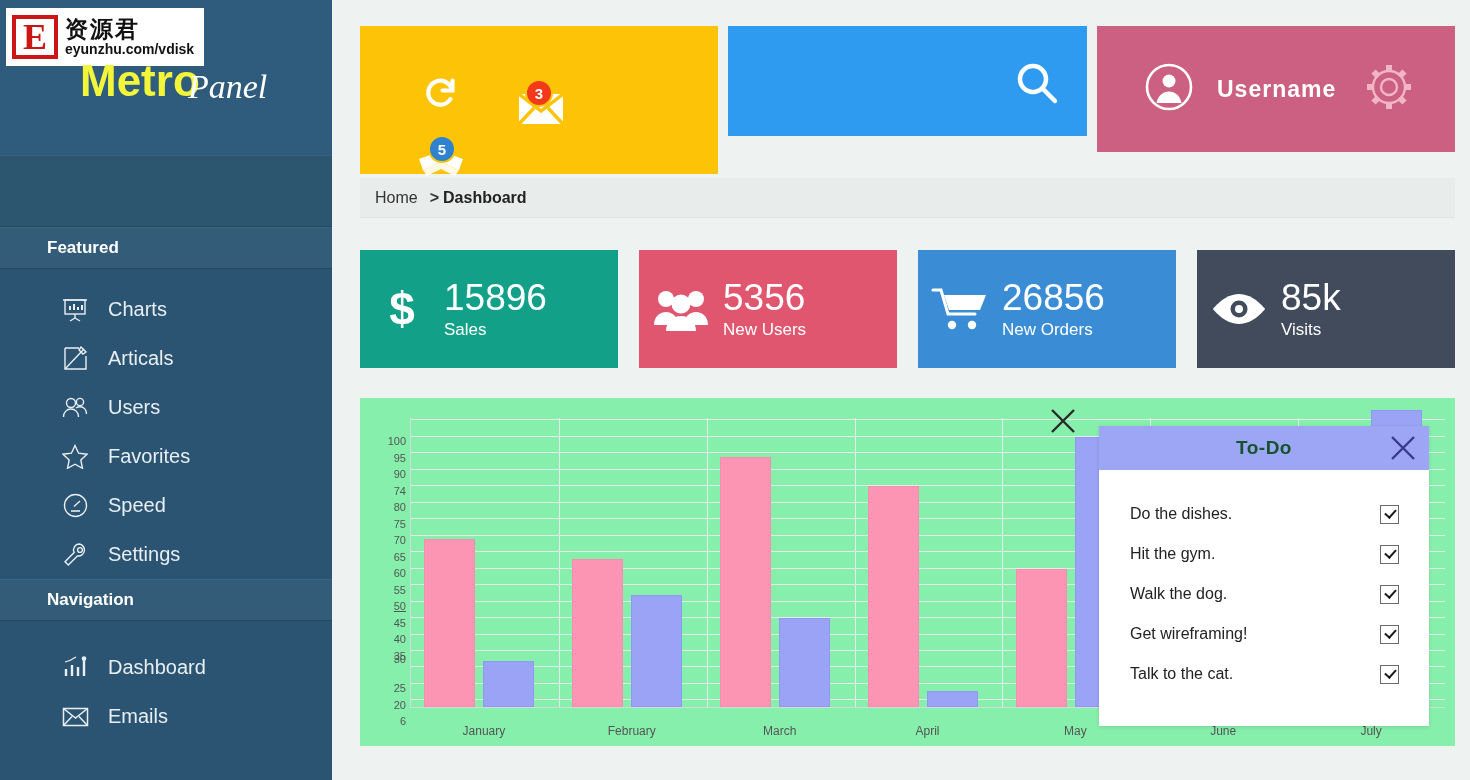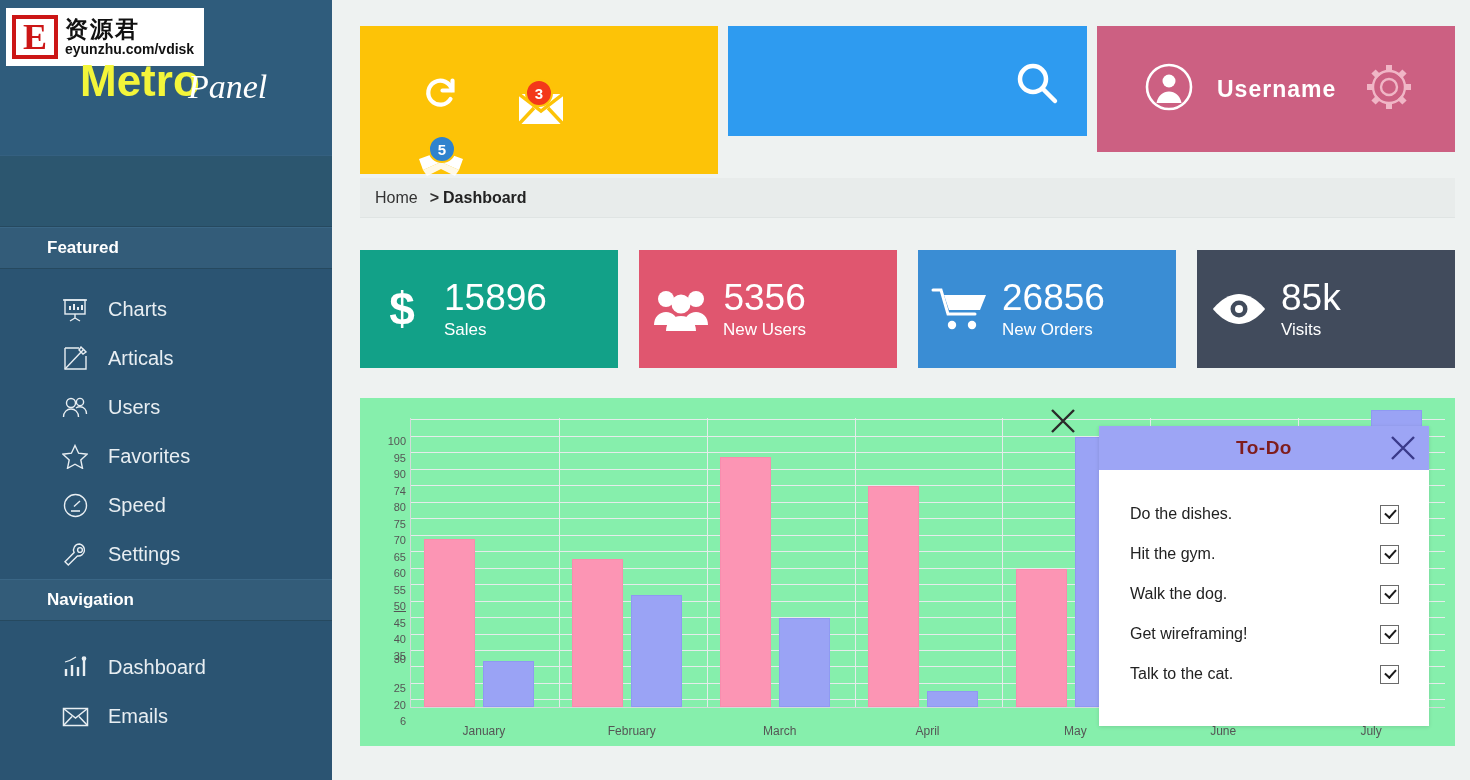"15896" .card-num { text-align: center -> none }
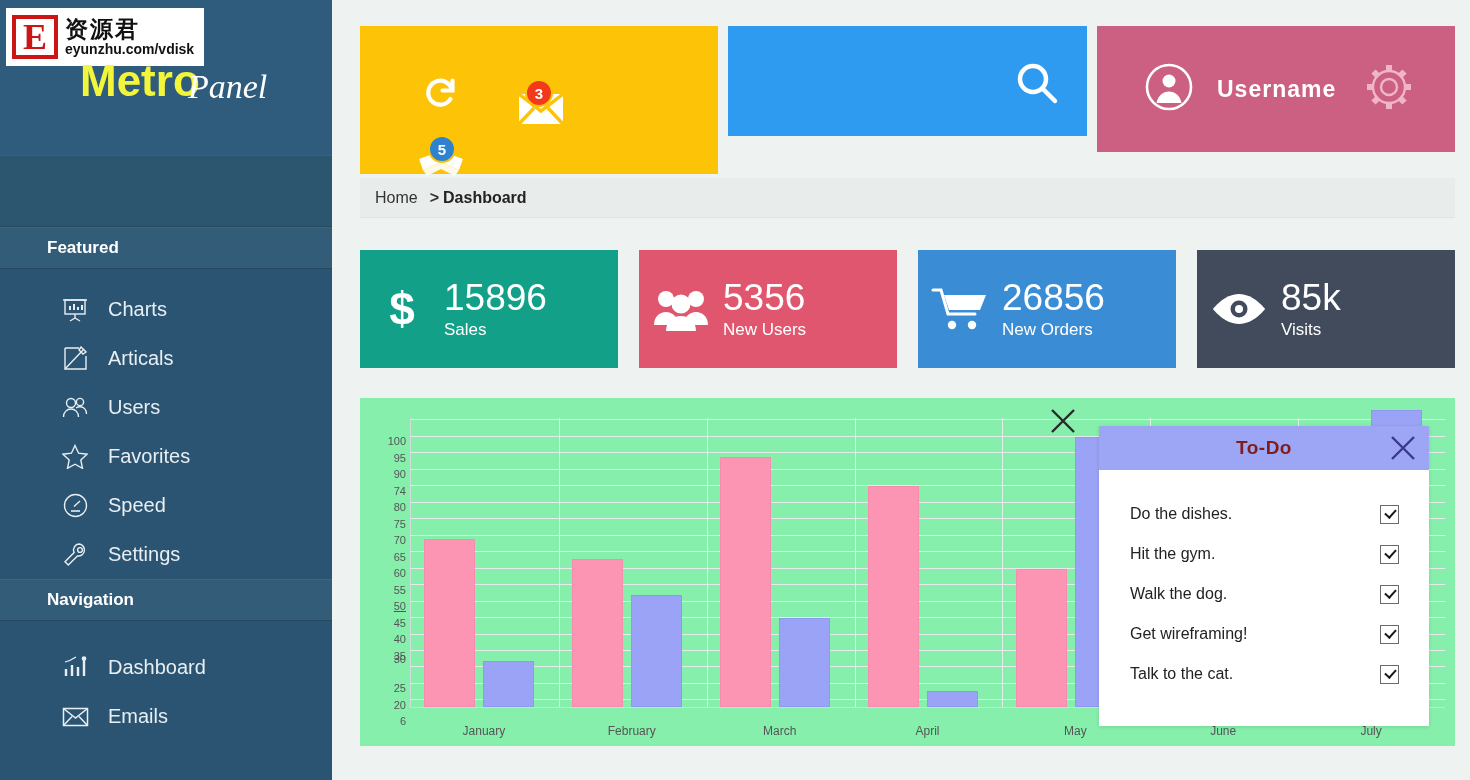"To-Do" .todo-title { color: #7f1d1d -> #14532d }
